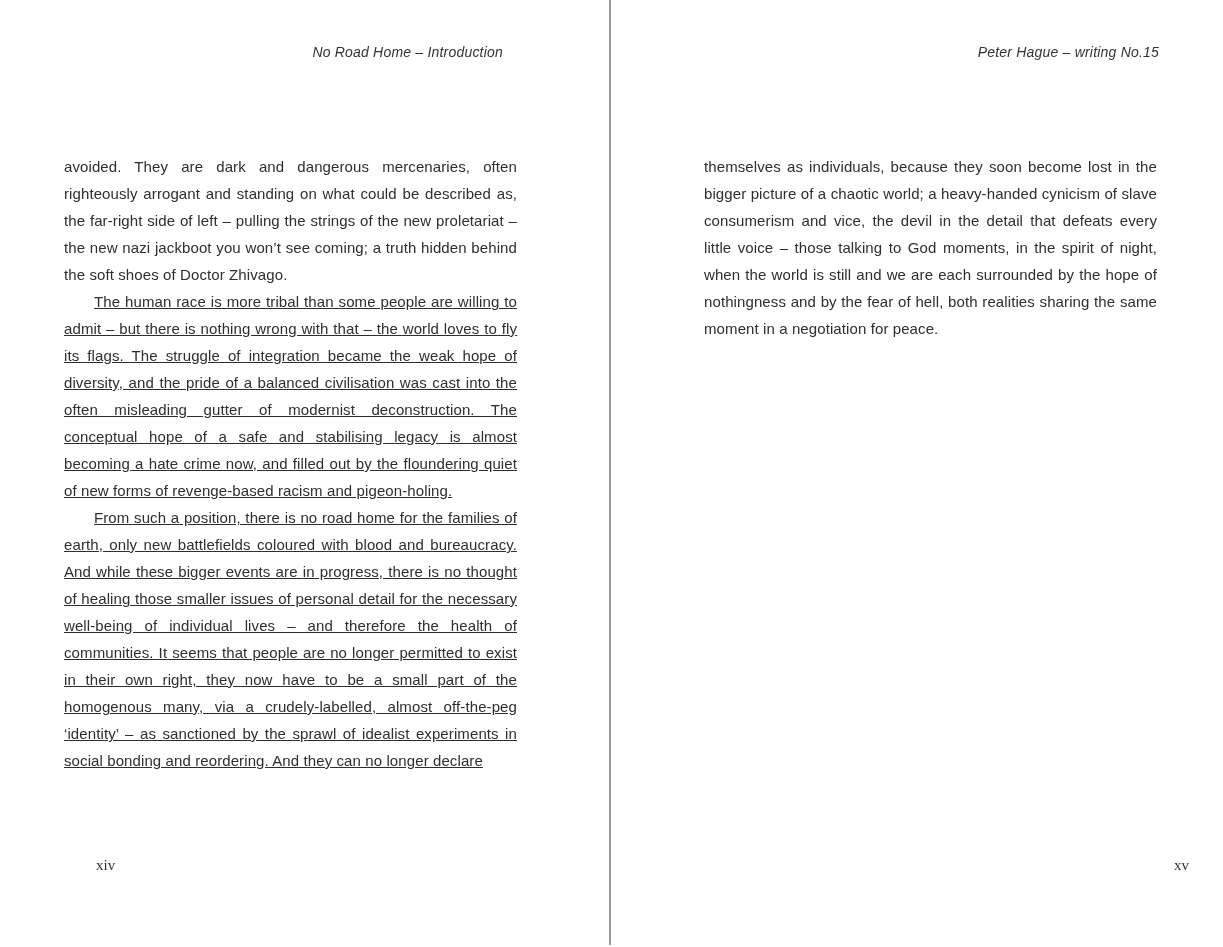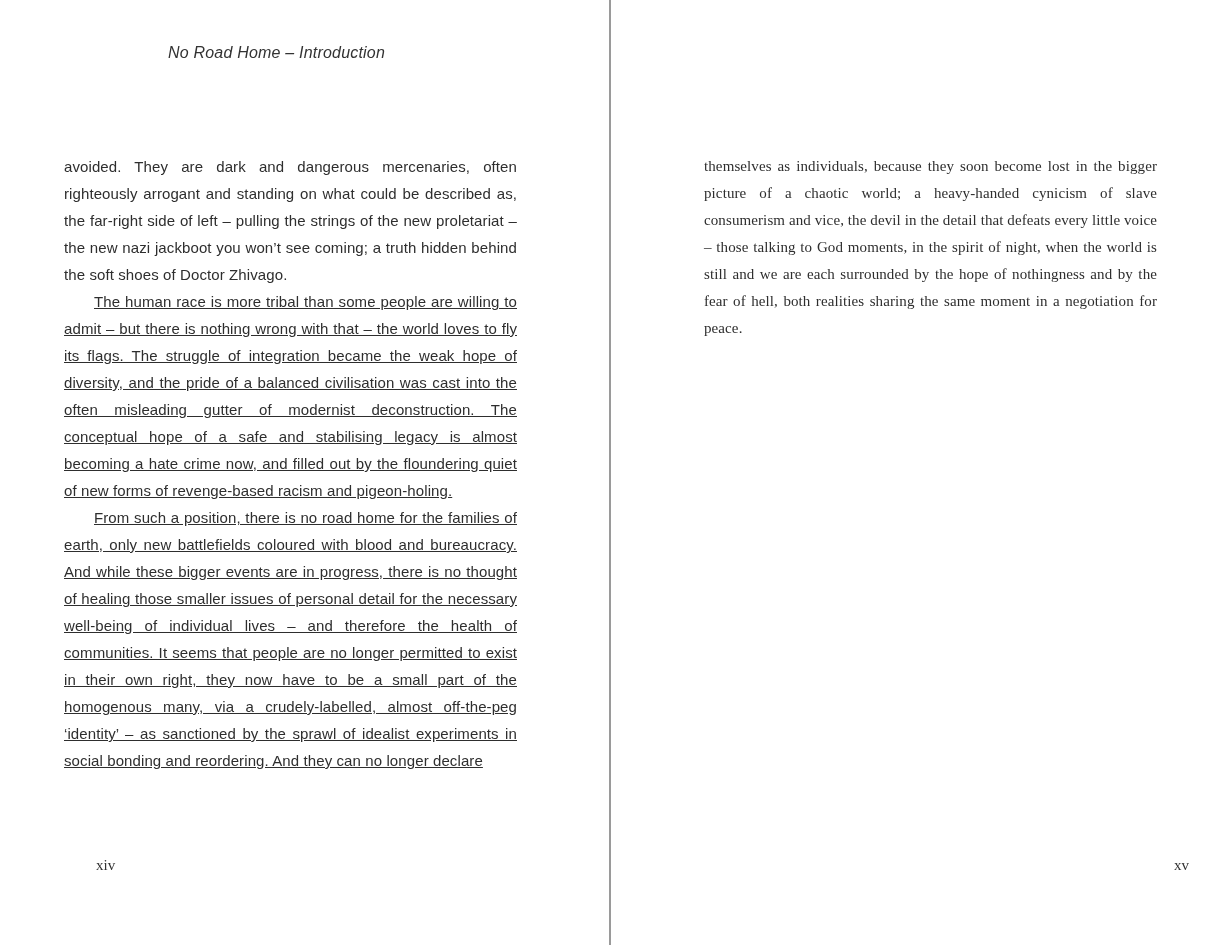"No Road Home – Introduction" .running-header { font-size: 16px -> 14px; text-align: center -> right }
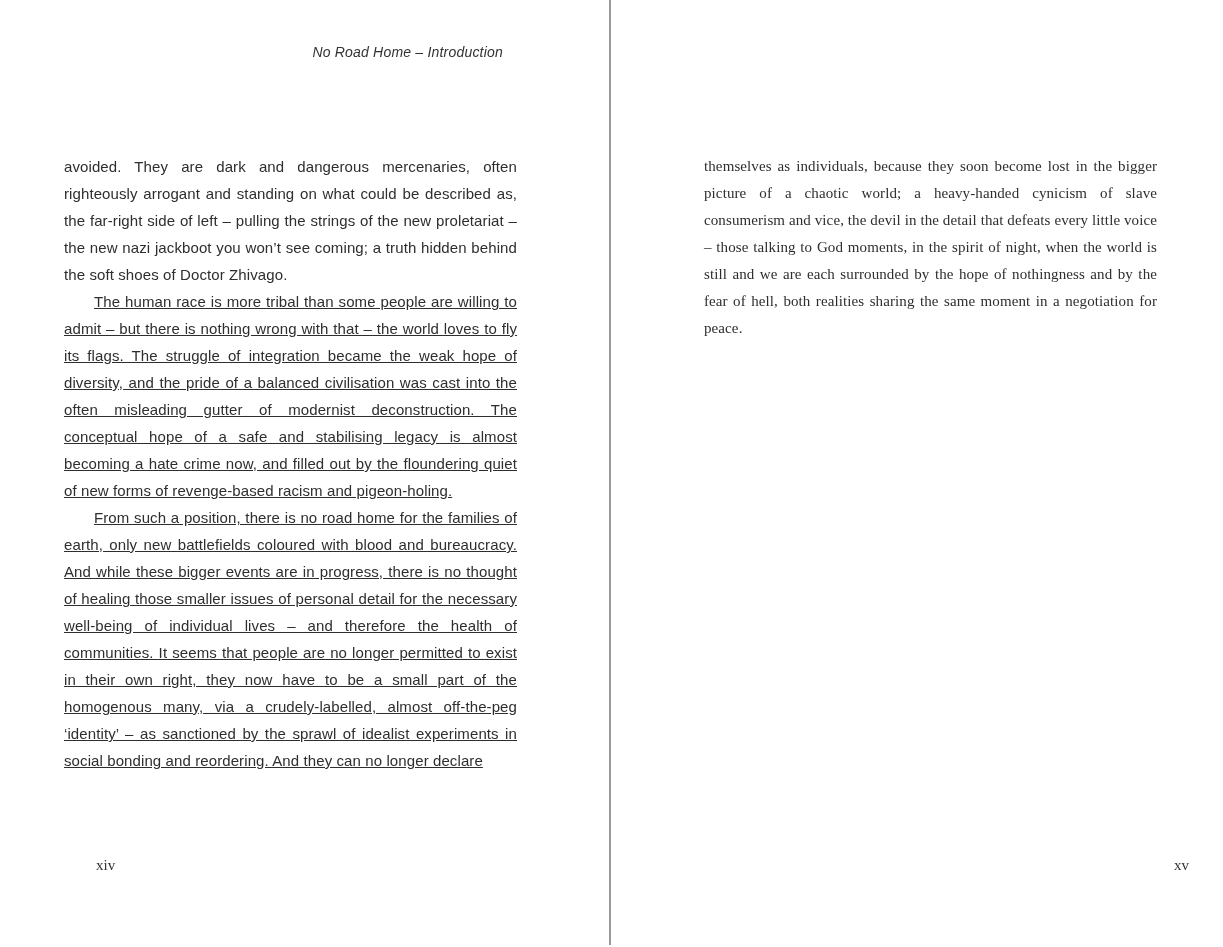"Peter Hague – writing No.15" div.running-header { html: none -> <div>Peter Hague – writing No.15</div> }
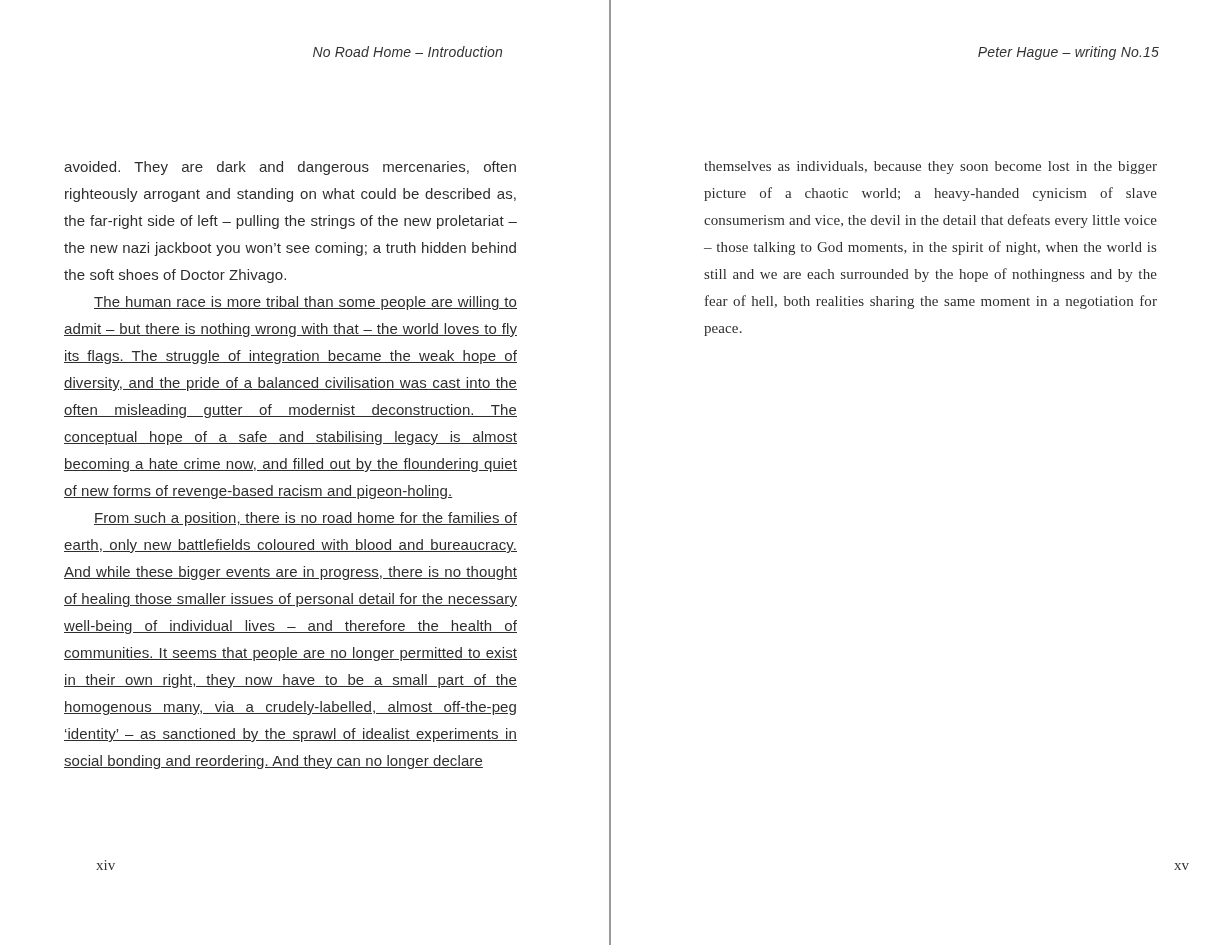"themselves as individuals, because they" .body-col.right { font-family: Liberation Serif, serif -> none }
